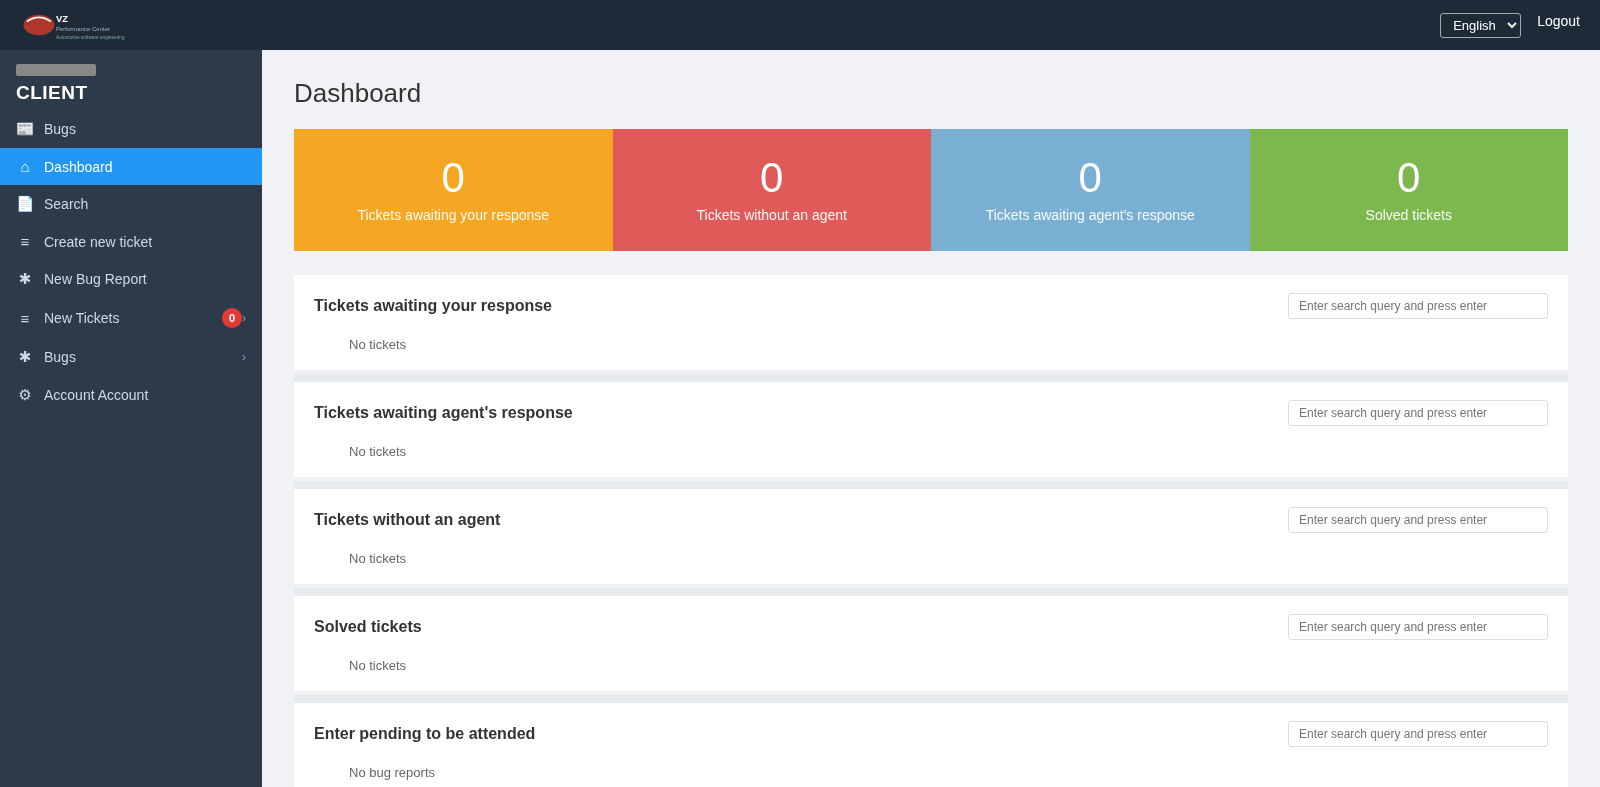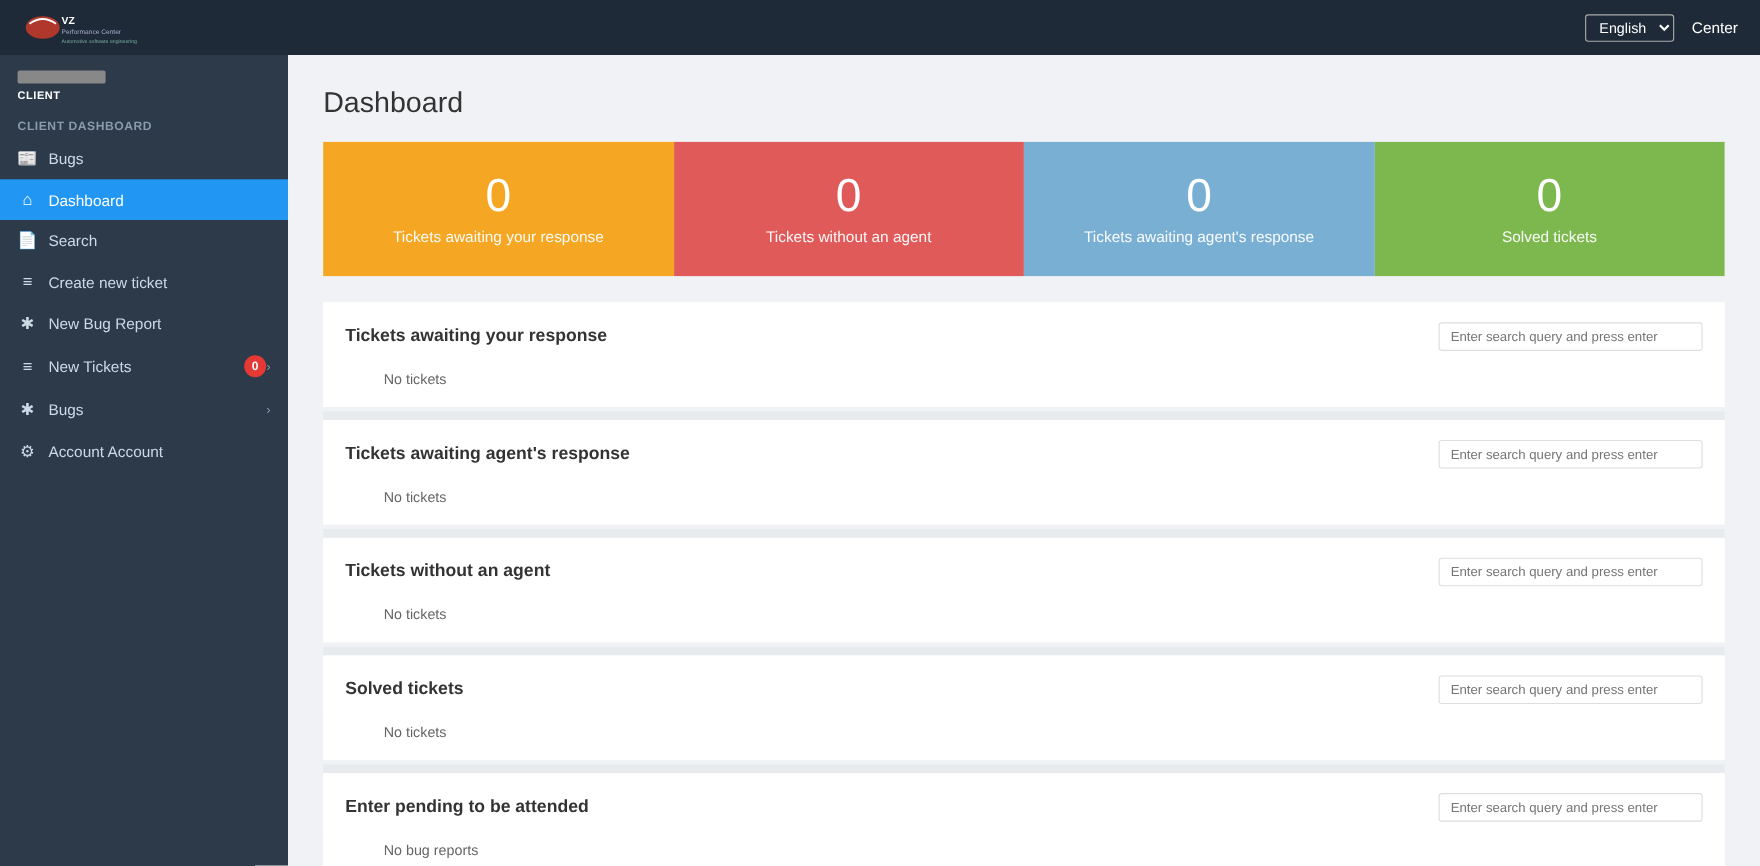"English" .navbar-right { align-items: center -> flex-start }
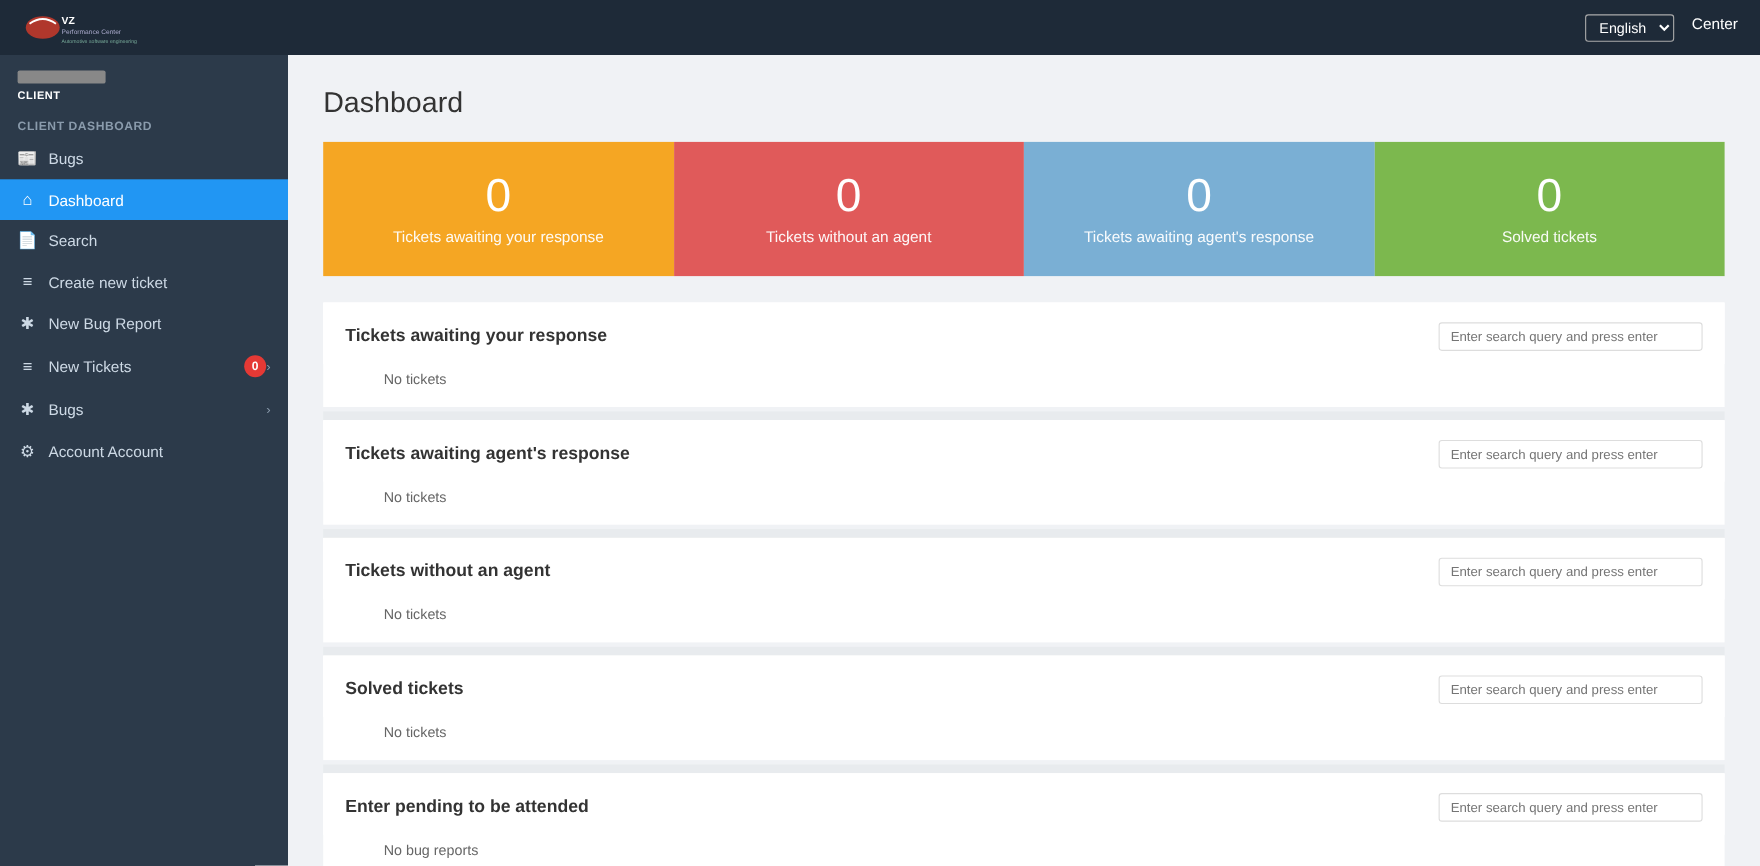"Center" button.logout-btn { text: Center -> Logout }
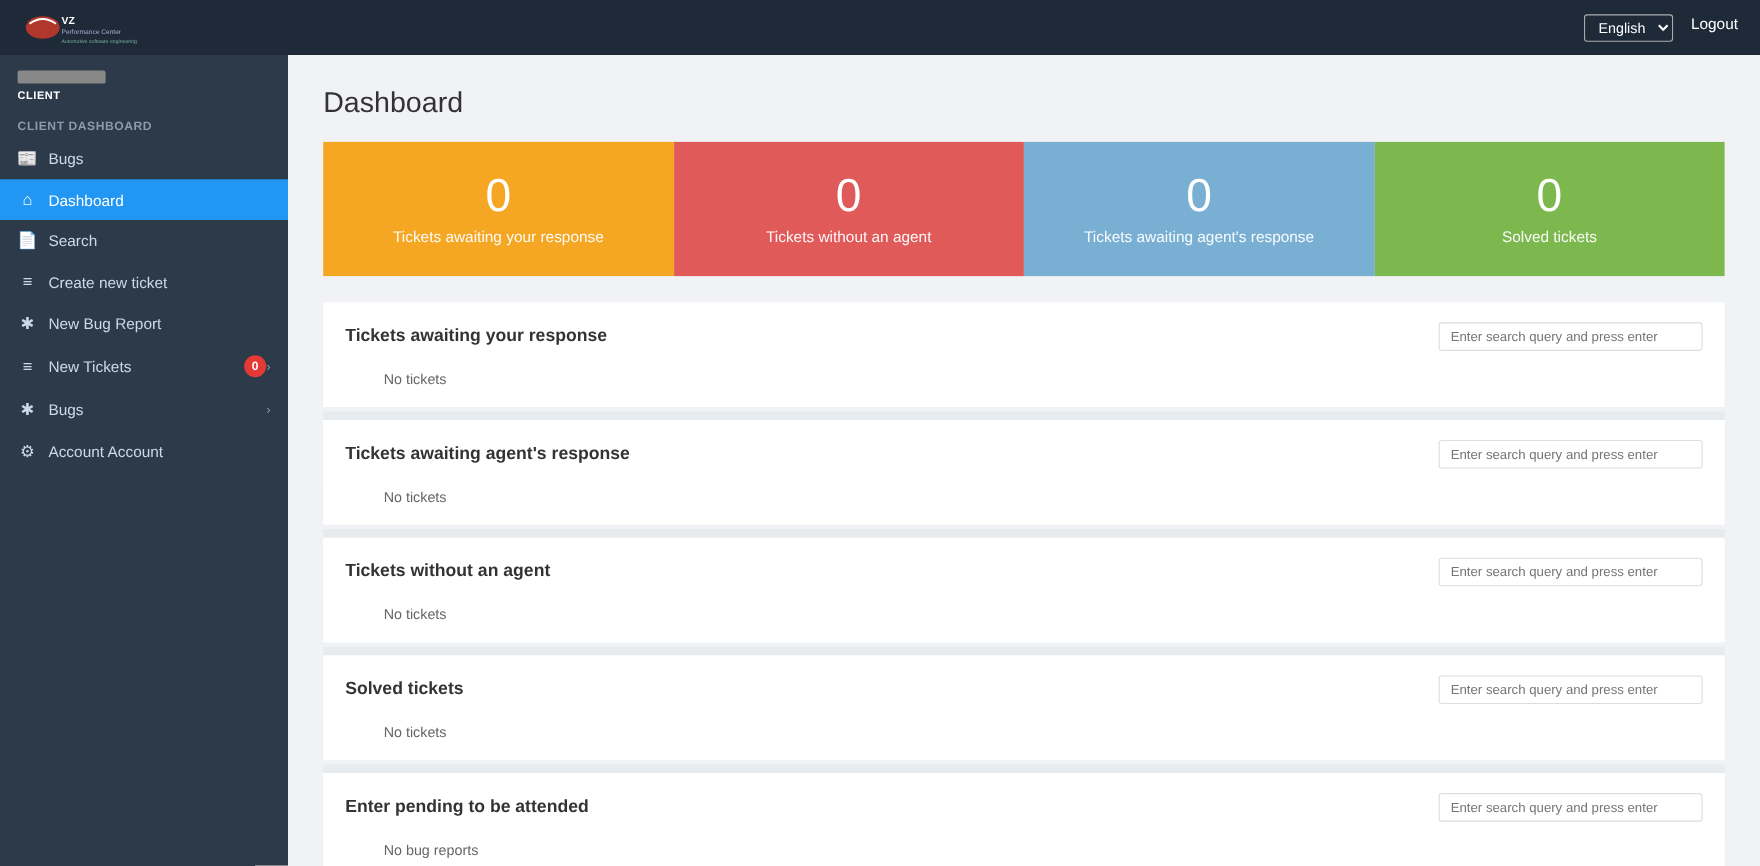"CLIENT" .user-label { font-size: 10px -> 19px }
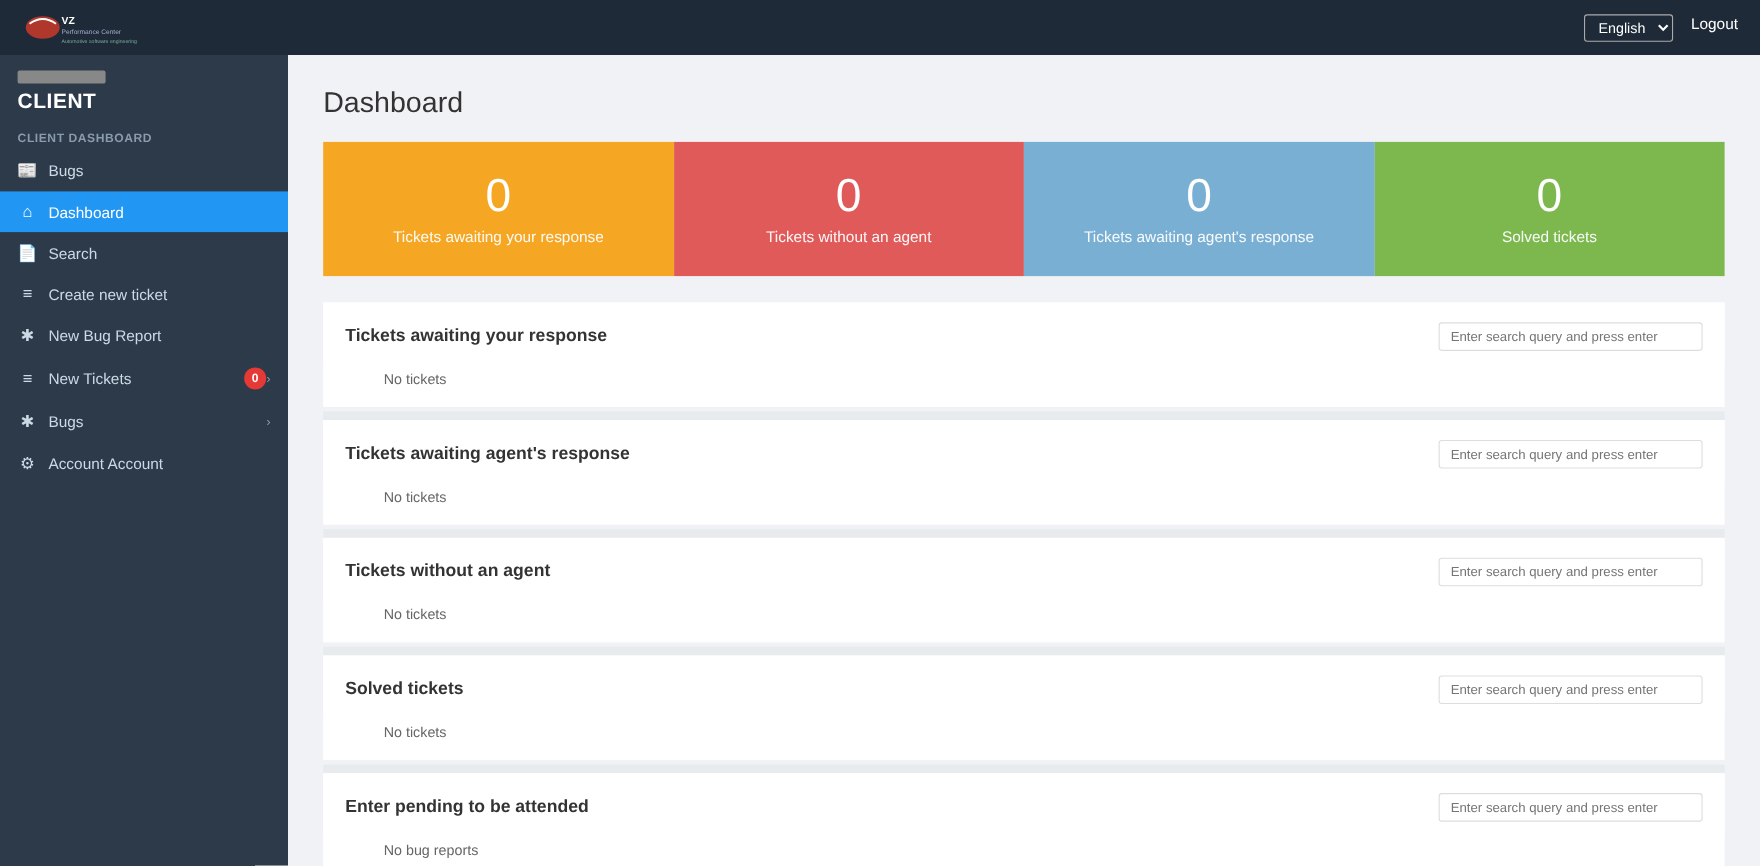"CLIENT DASHBOARD" div.client-dashboard-label { html: <div>CLIENT DASHBOARD</div> -> none }
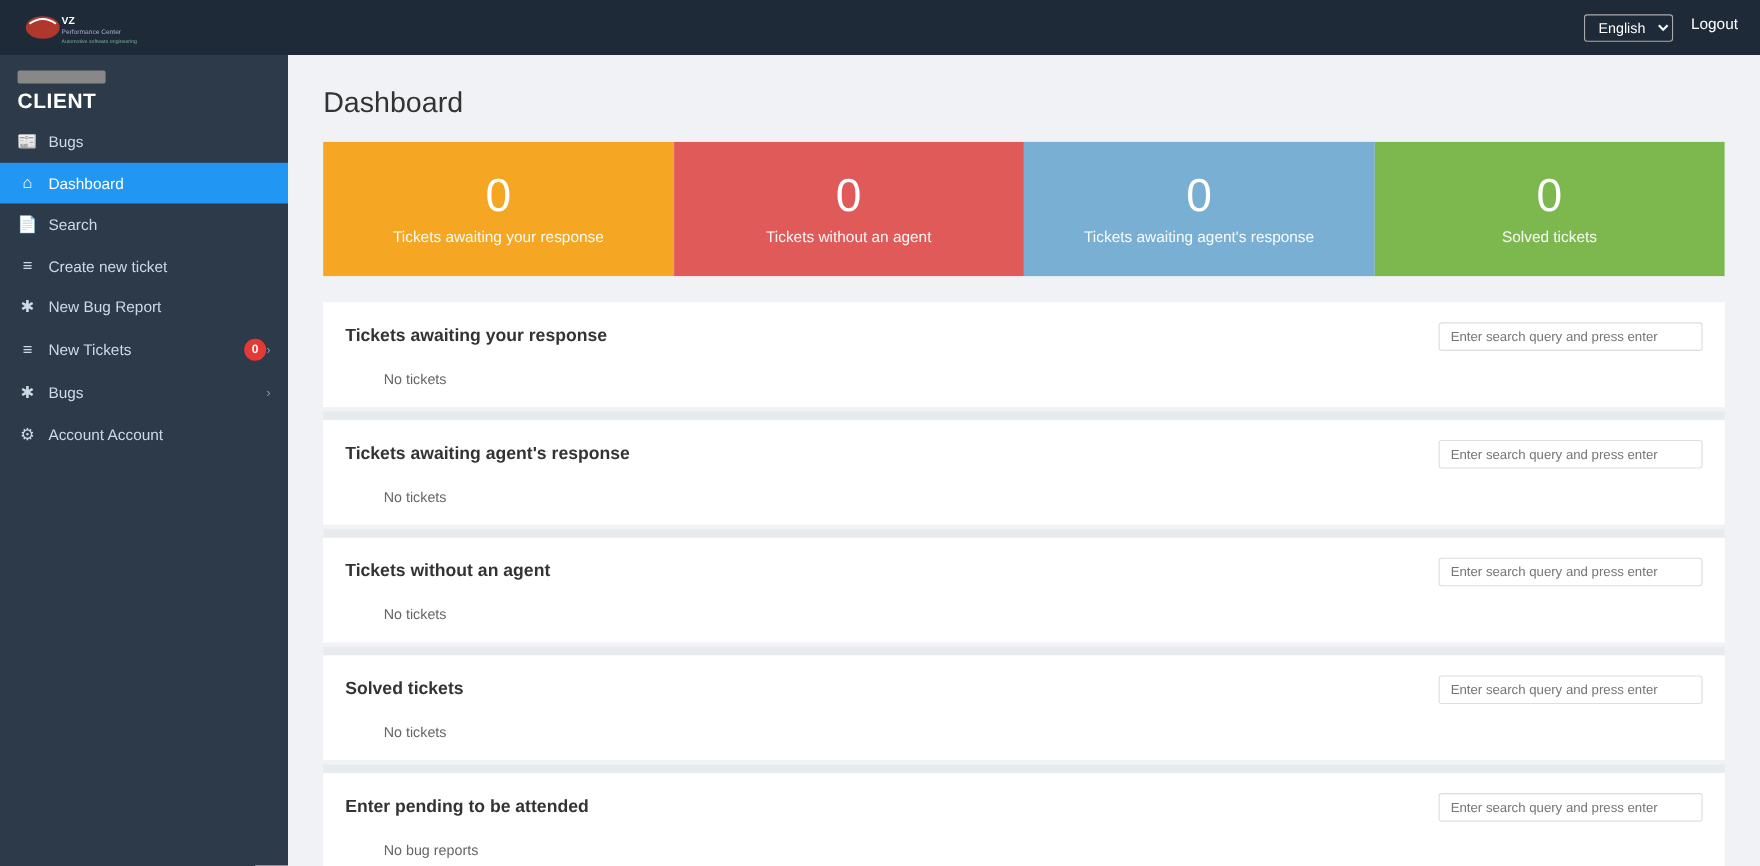"Enter search query and press" .search-input { width: 240px -> 260px }
